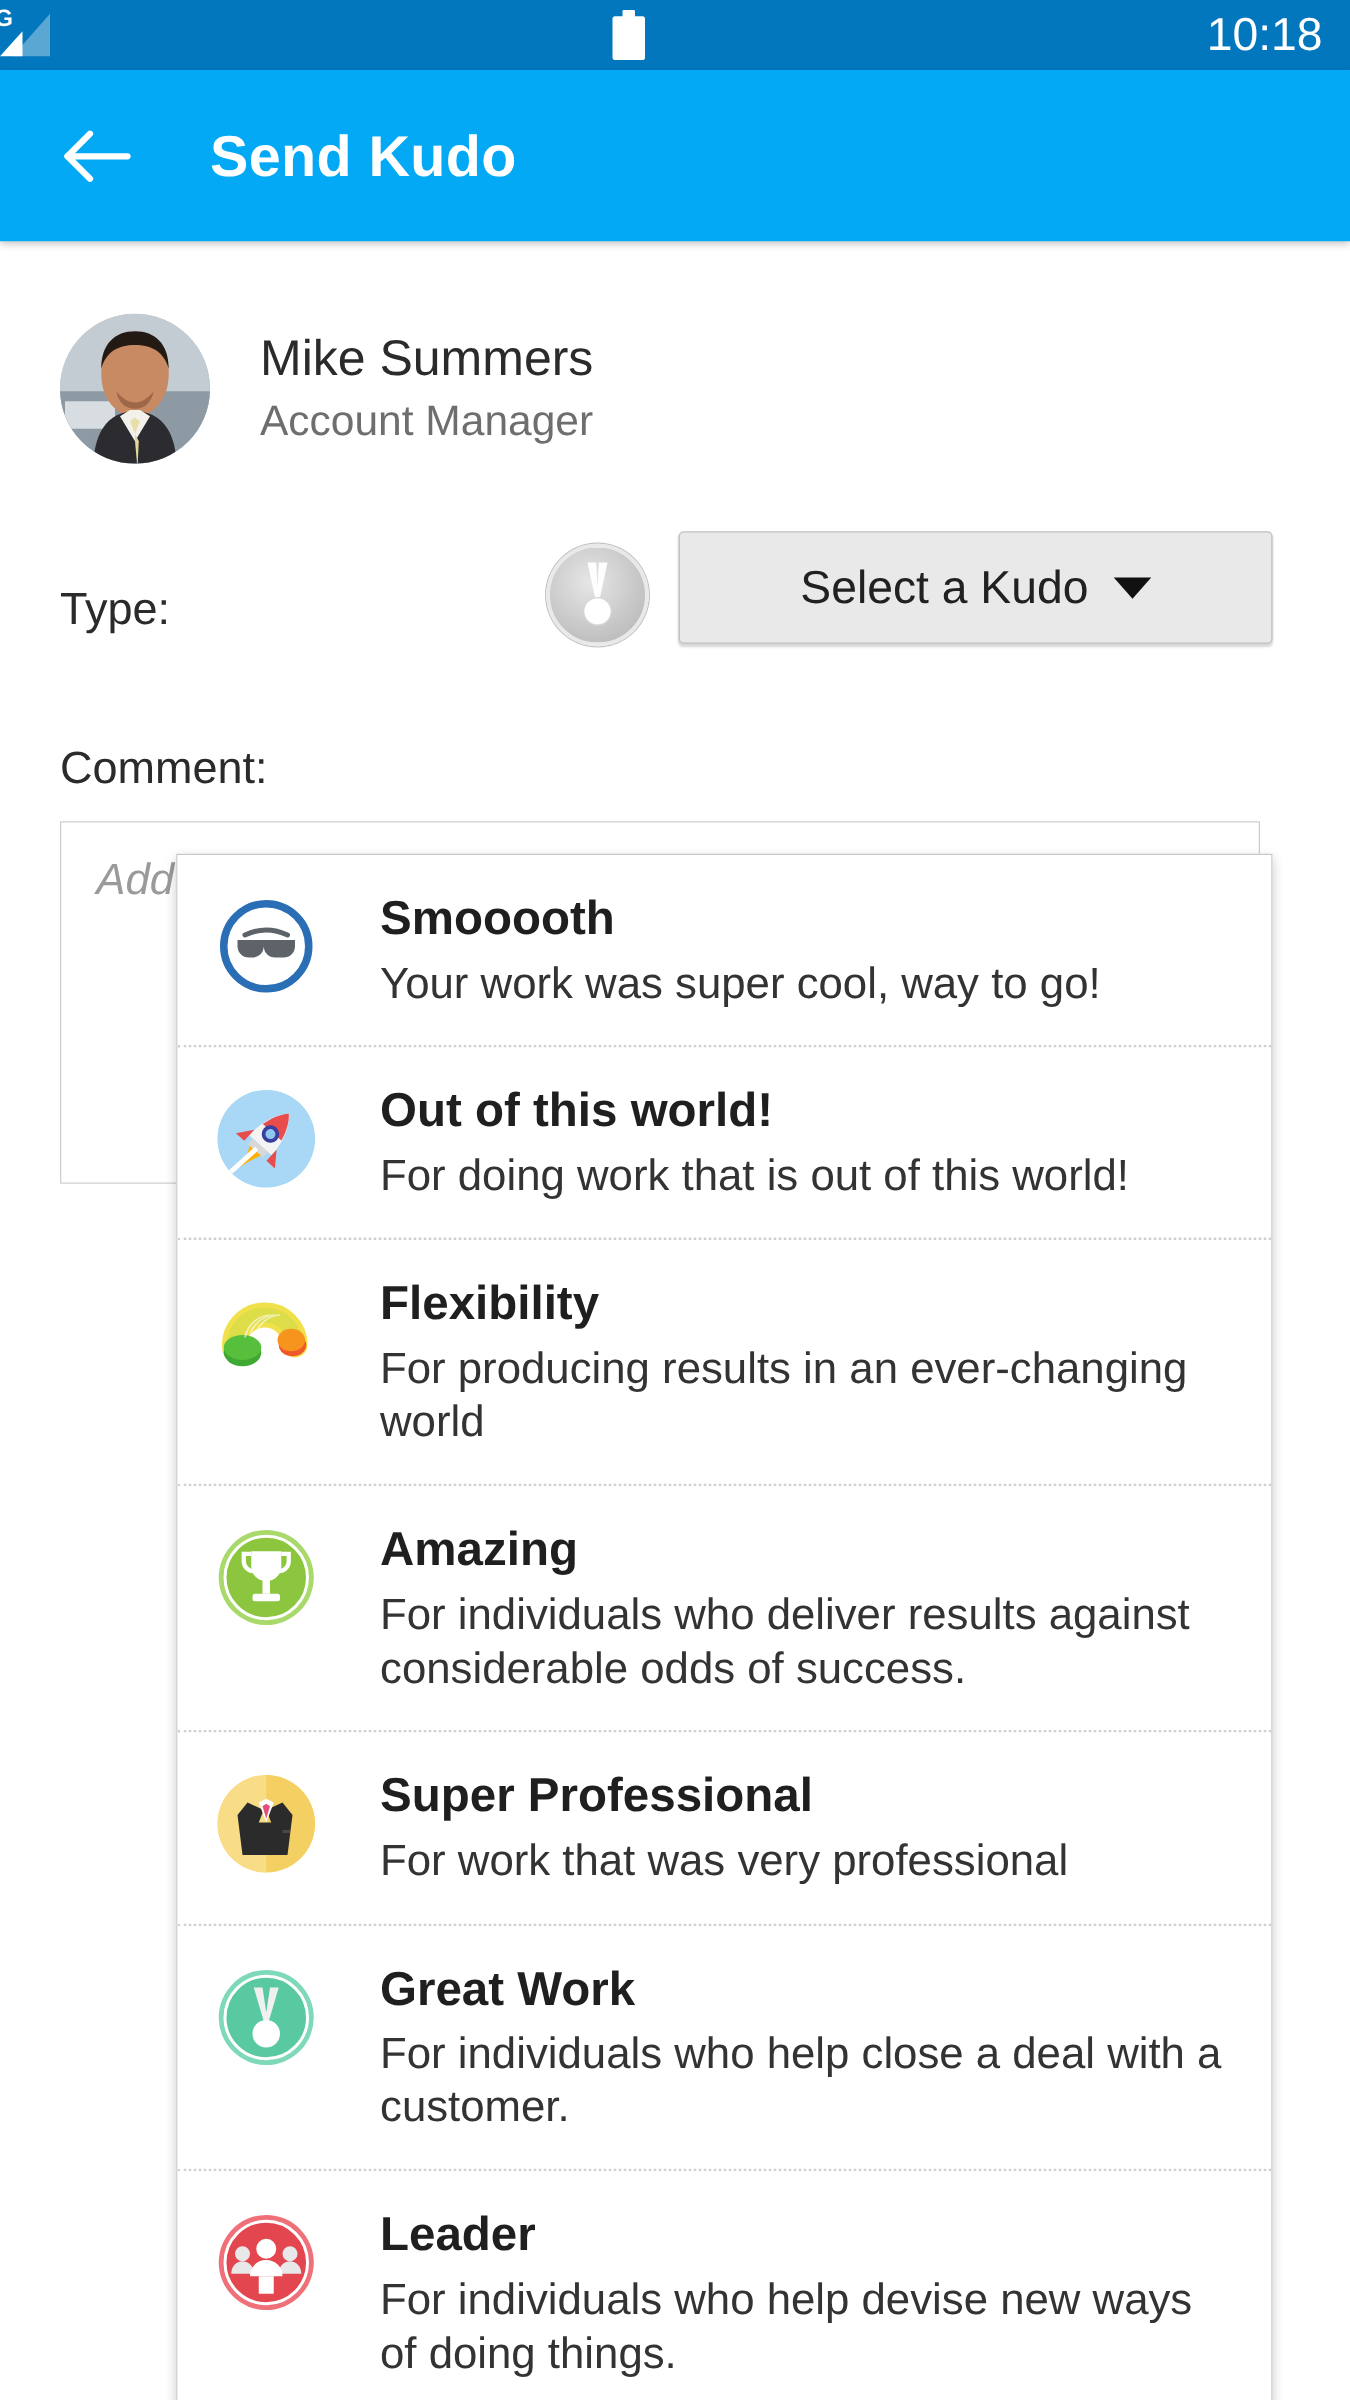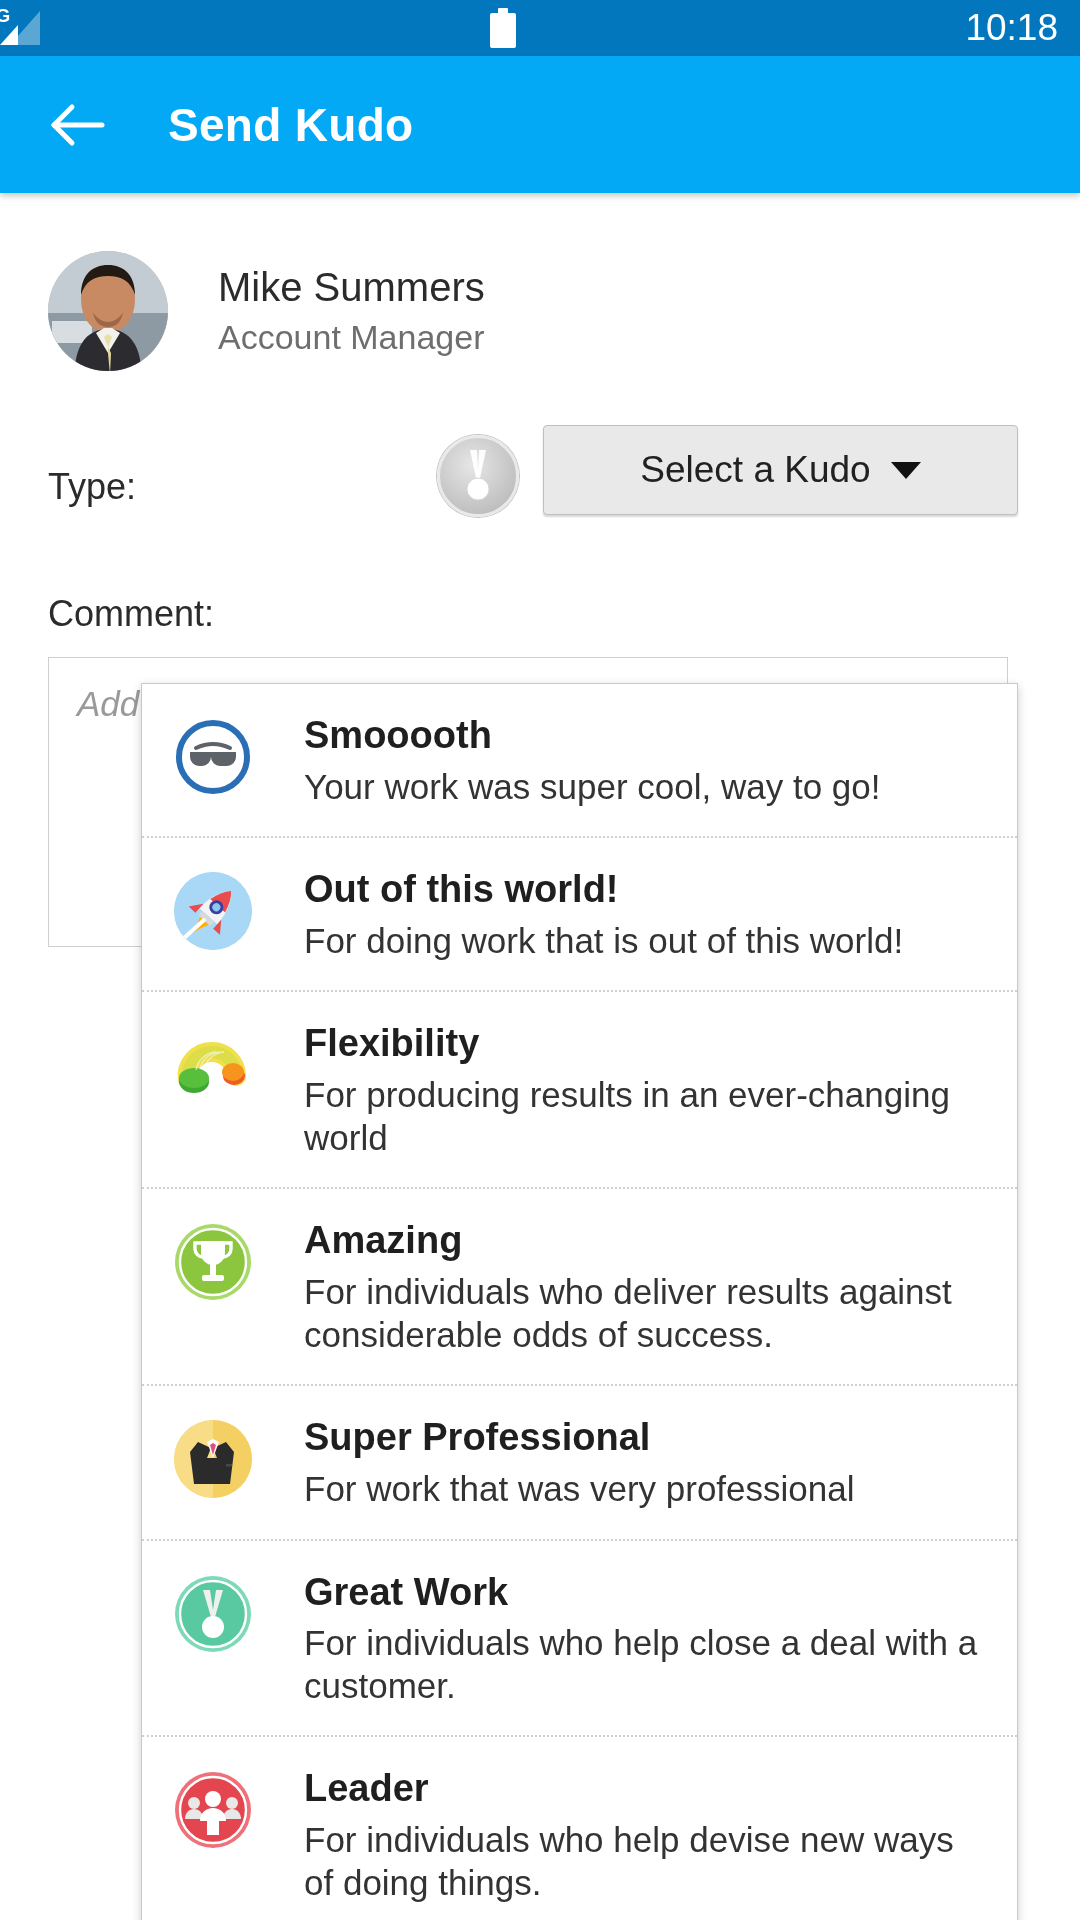"Mike Summers" .profile-text { margin-left: 50px -> 40px }
